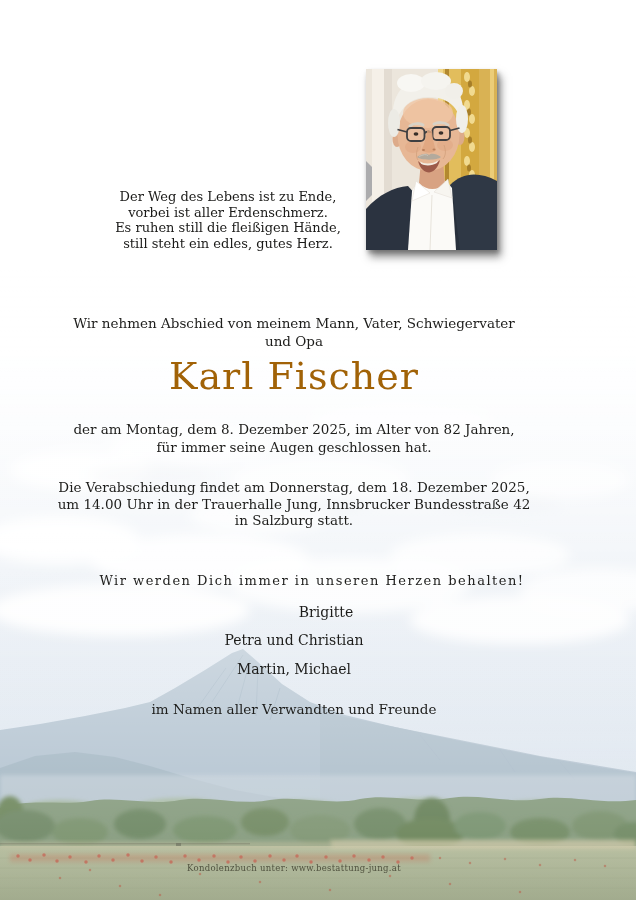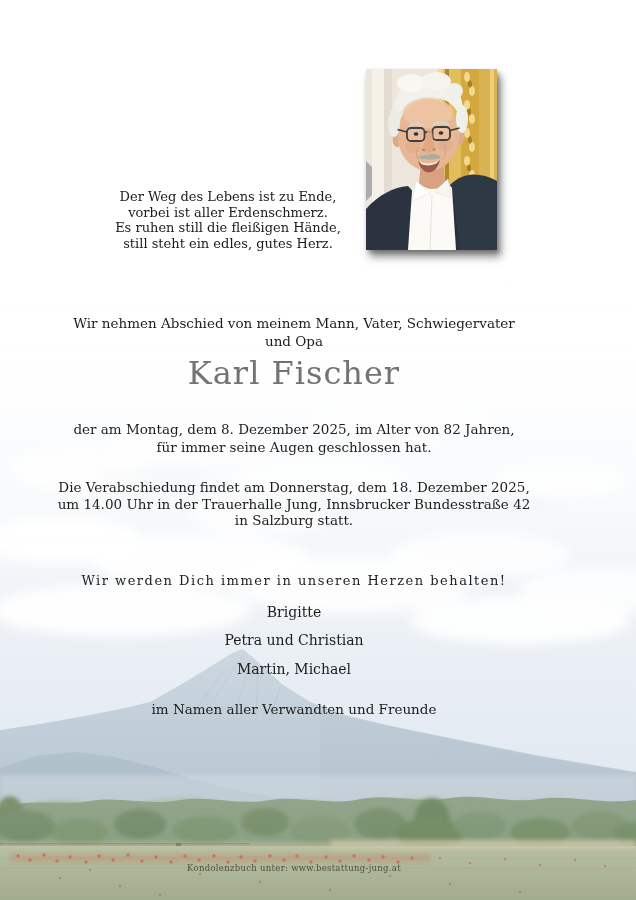"Karl Fischer" .name { color: #737373 -> #a16207; font-size: 32px -> 38px }
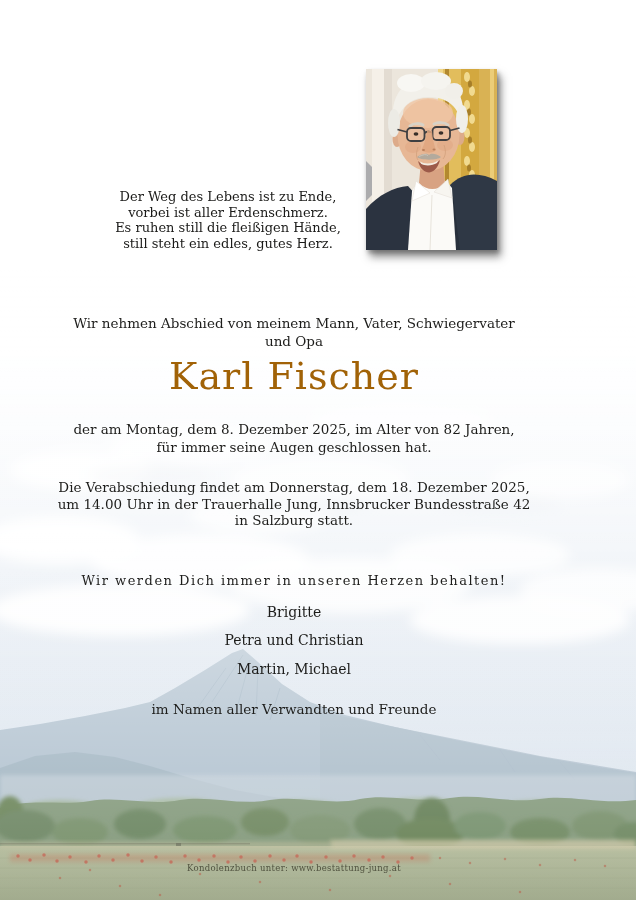"Wir werden Dich immer in" .farewell { padding-left: none -> 18px }
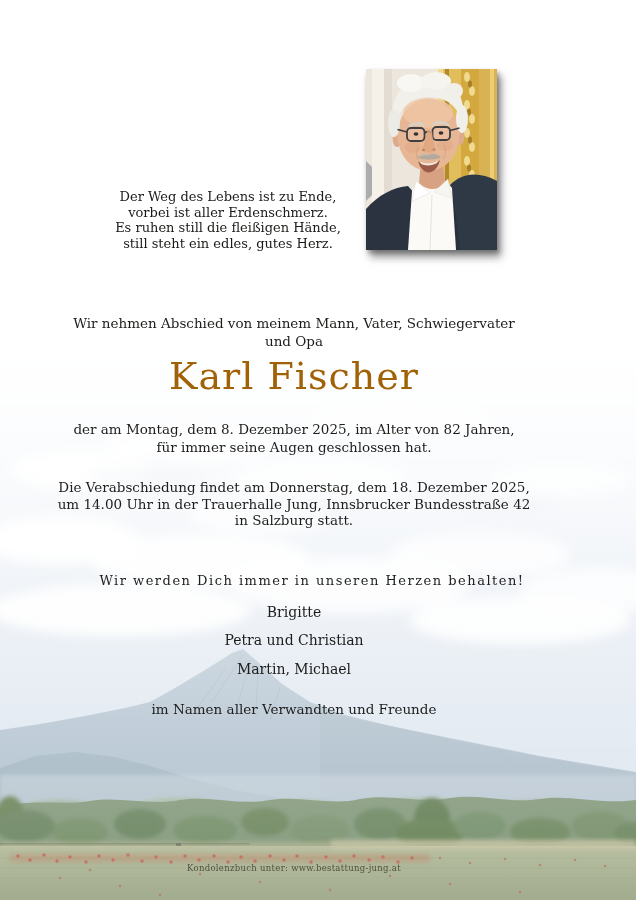"Brigitte" .mourner1 { padding-left: none -> 32px }
